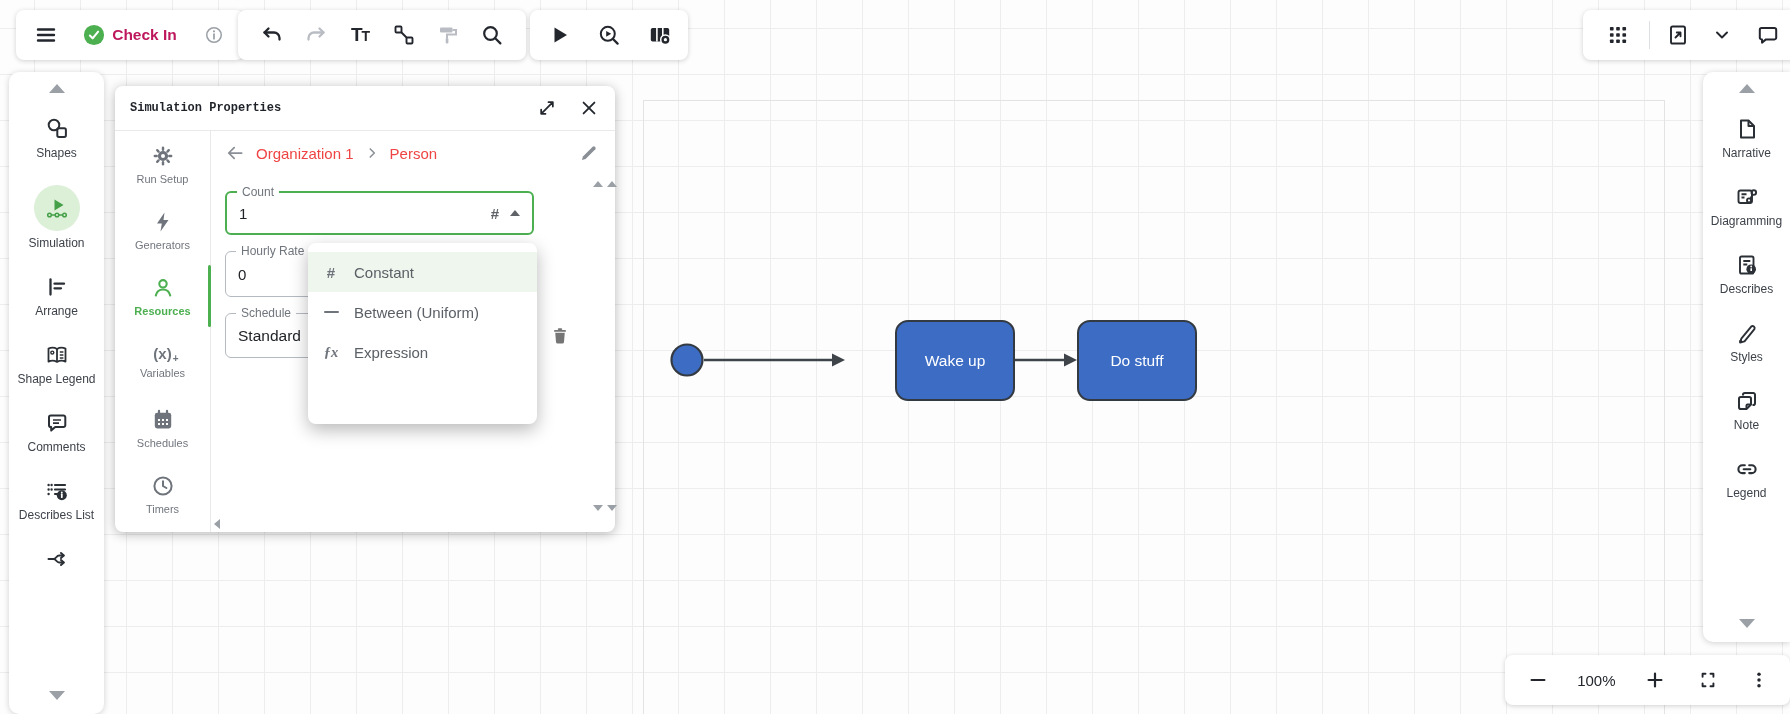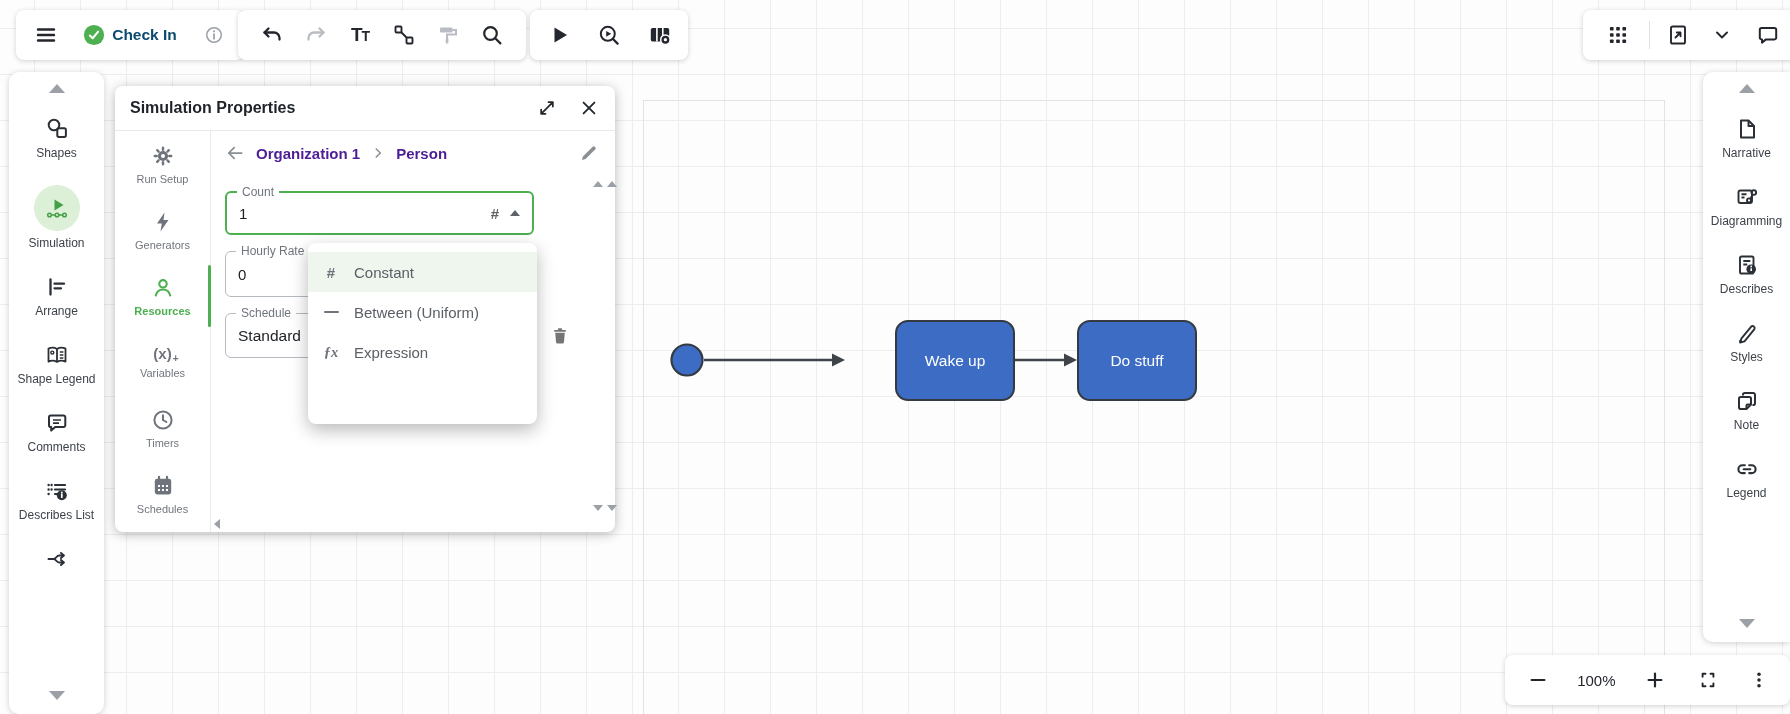"Check In" .checkin-label { color: #0c4a6e -> #be185d }
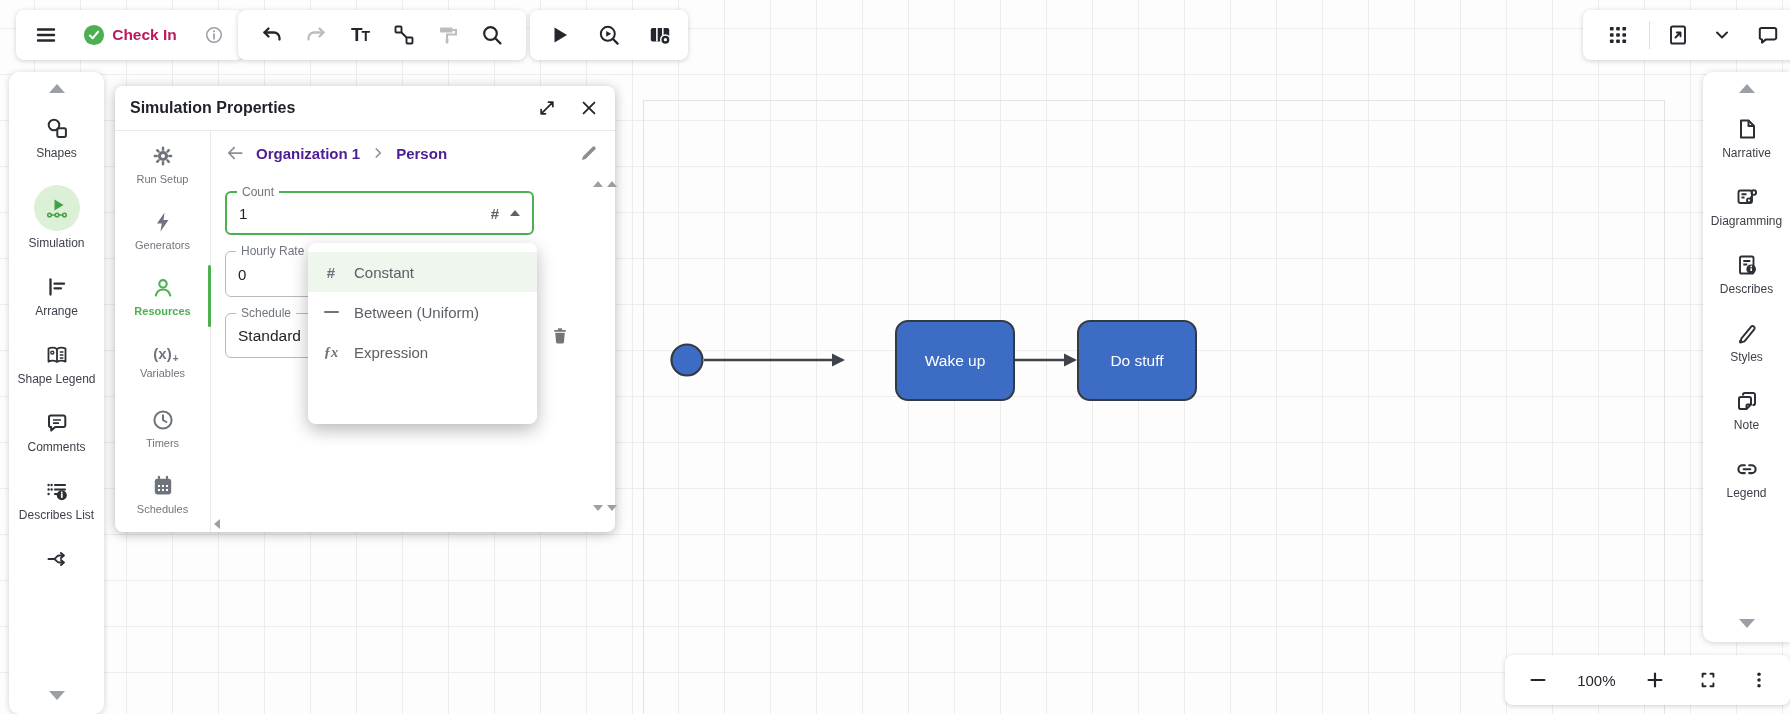"Simulation Properties" .p-title { font-family: none -> Liberation Mono, monospace; font-size: 16px -> 12px }
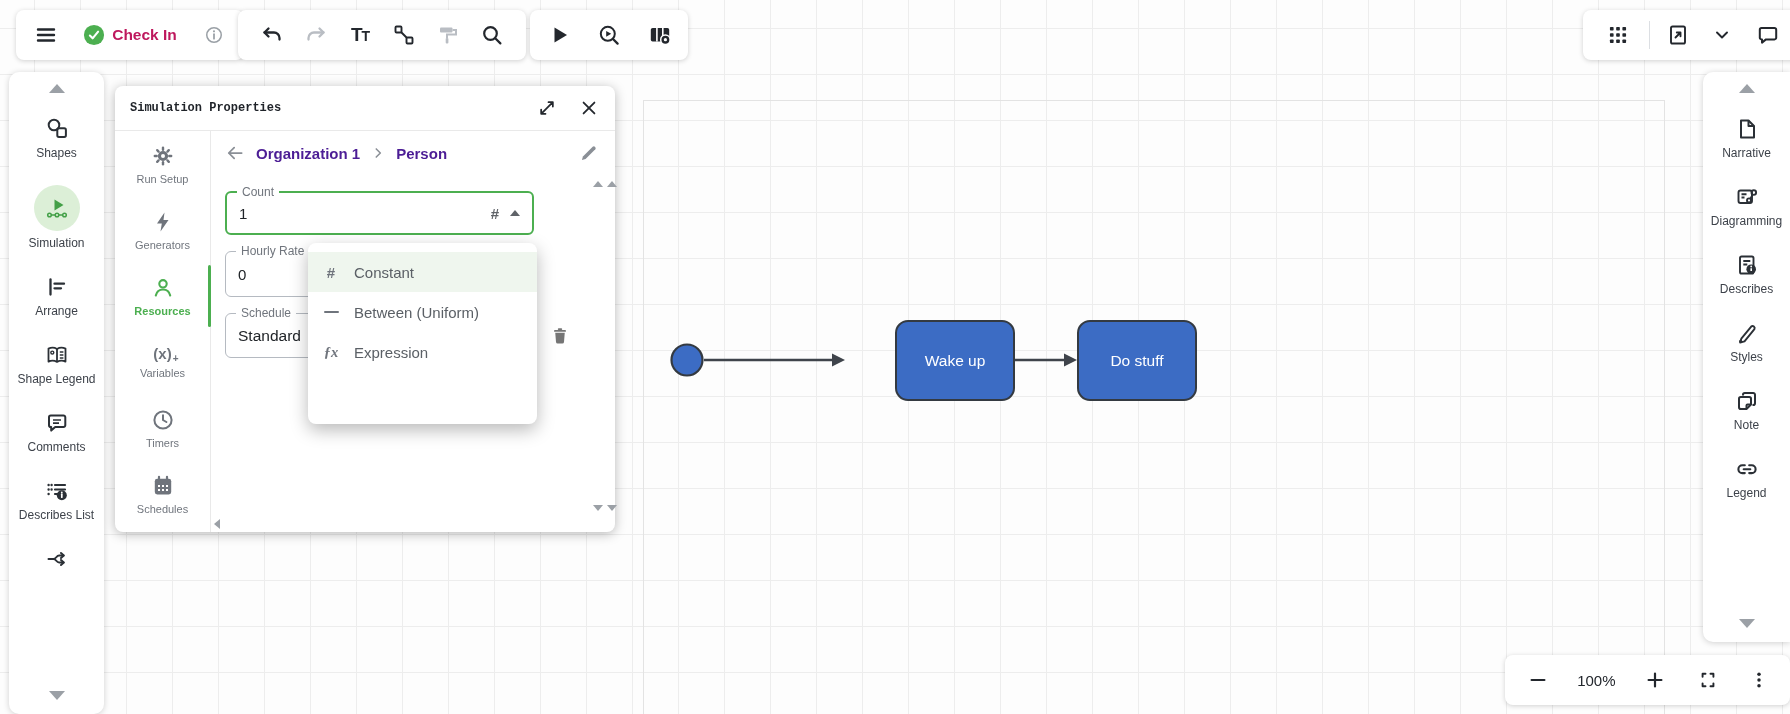"Organization 1" .crumb { color: #4c1d95 -> #ef4444; font-weight: 700 -> 400 }
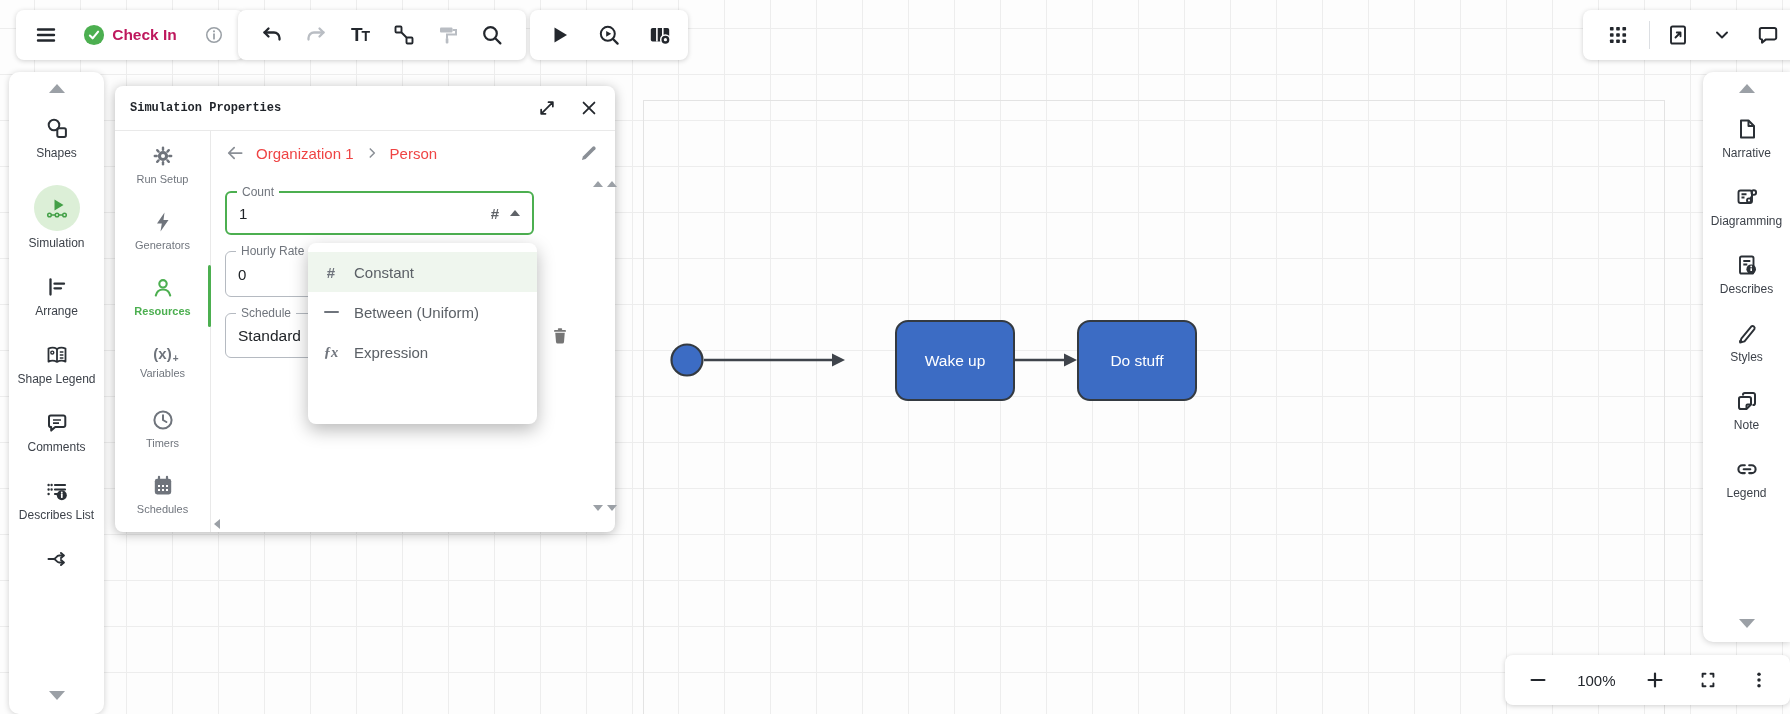"Timers" div.rail-item { order: before "Schedules" -> after "Schedules" }
